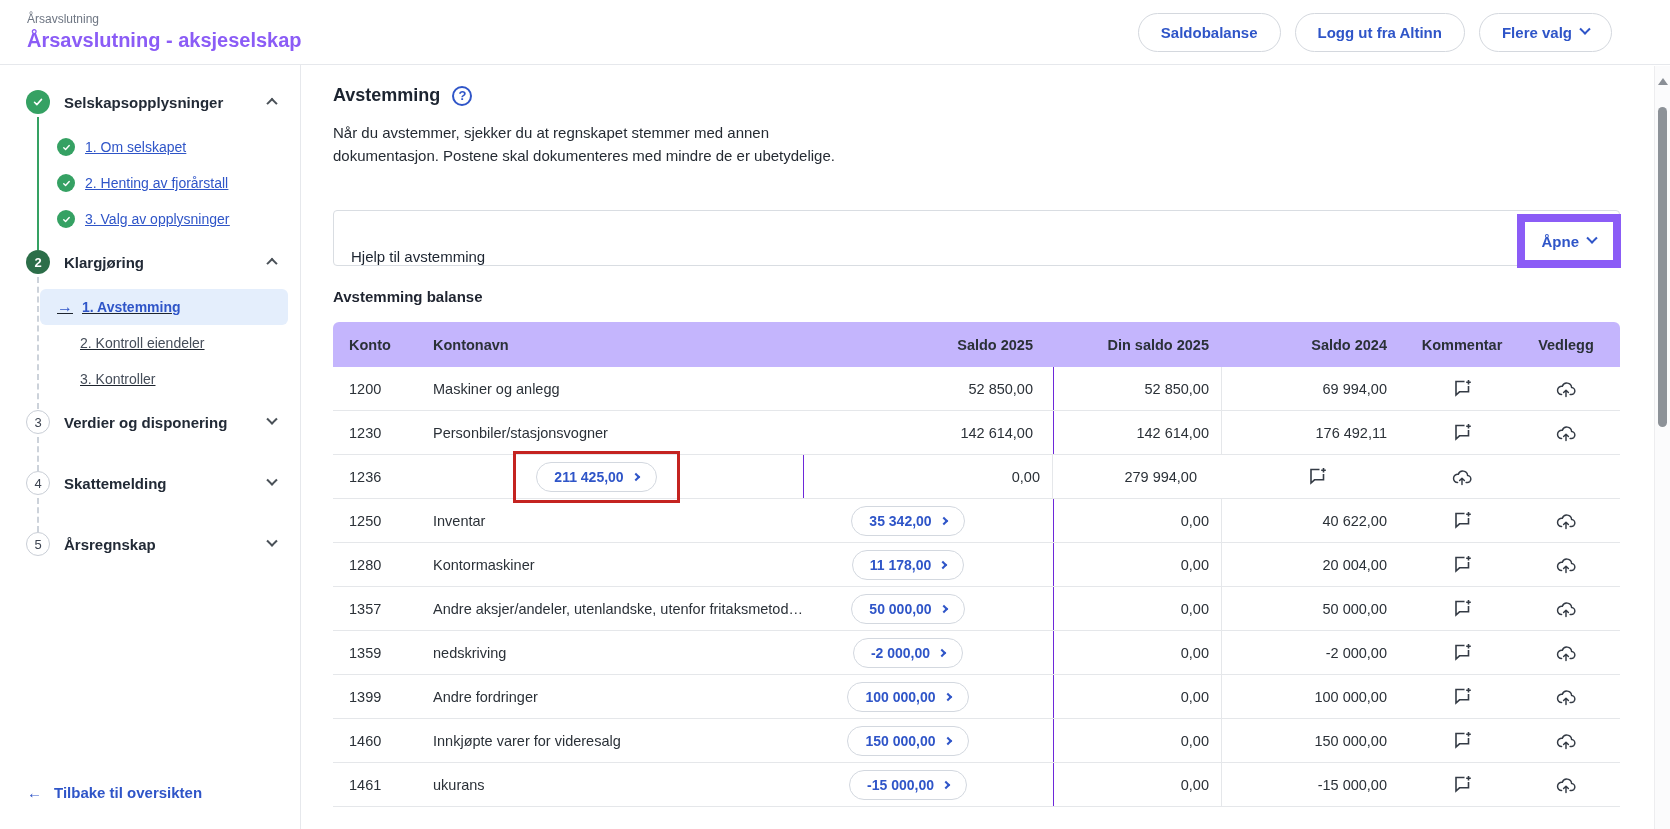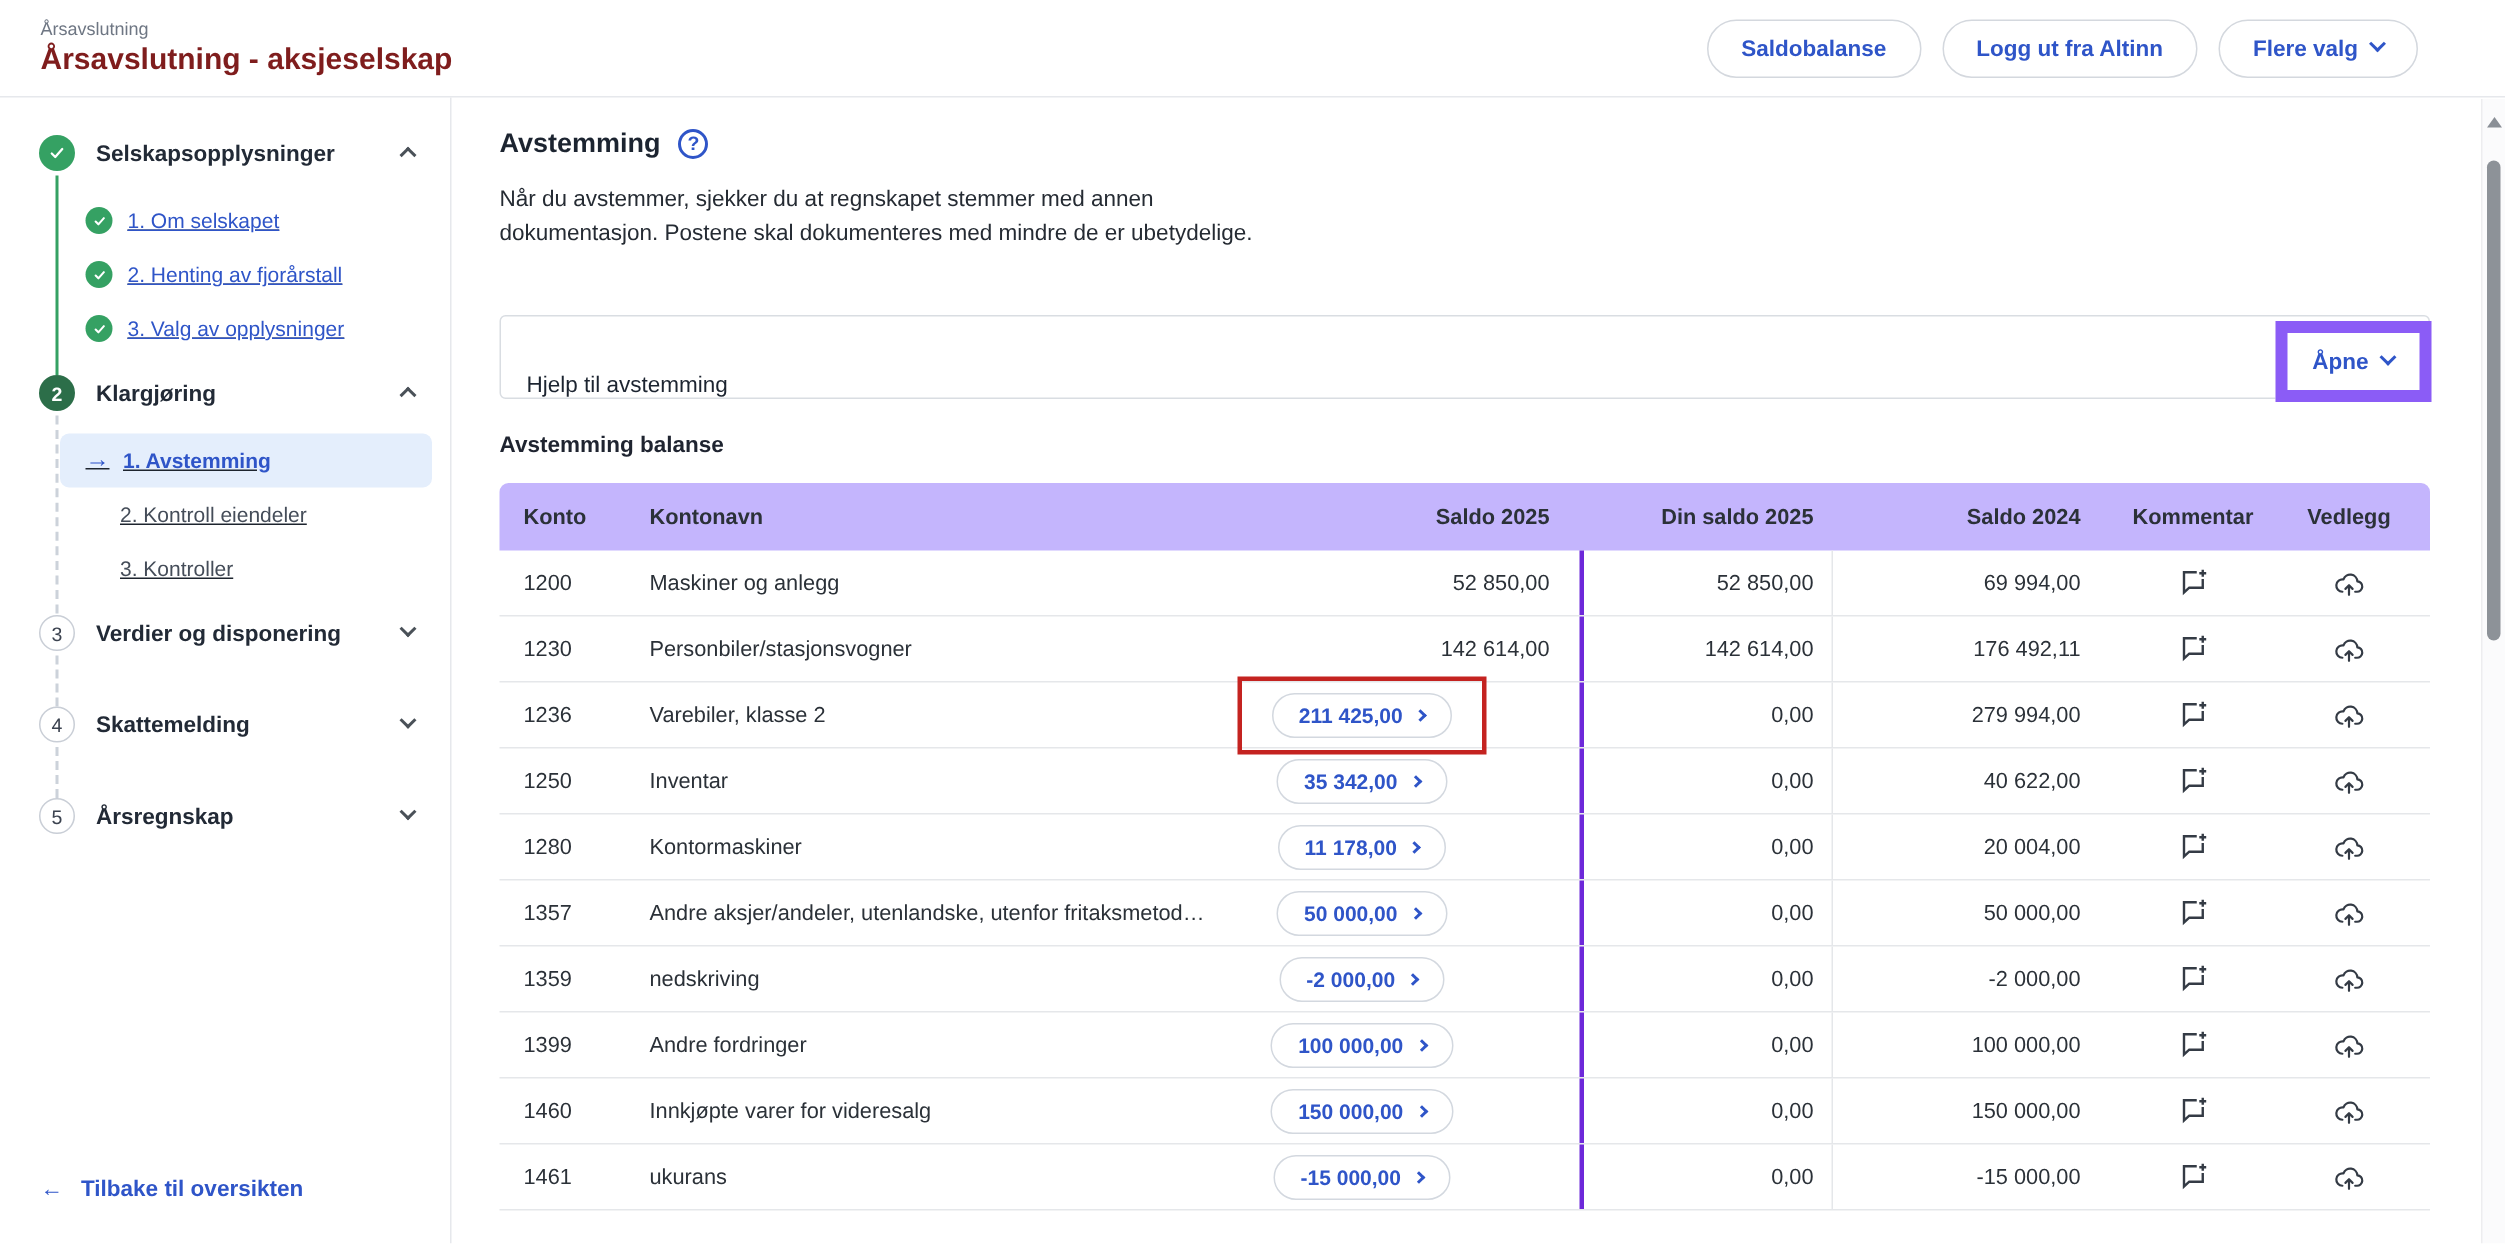"Årsavslutning - aksjeselskap" .h-title { color: #7f1d1d -> #8b5cf6 }
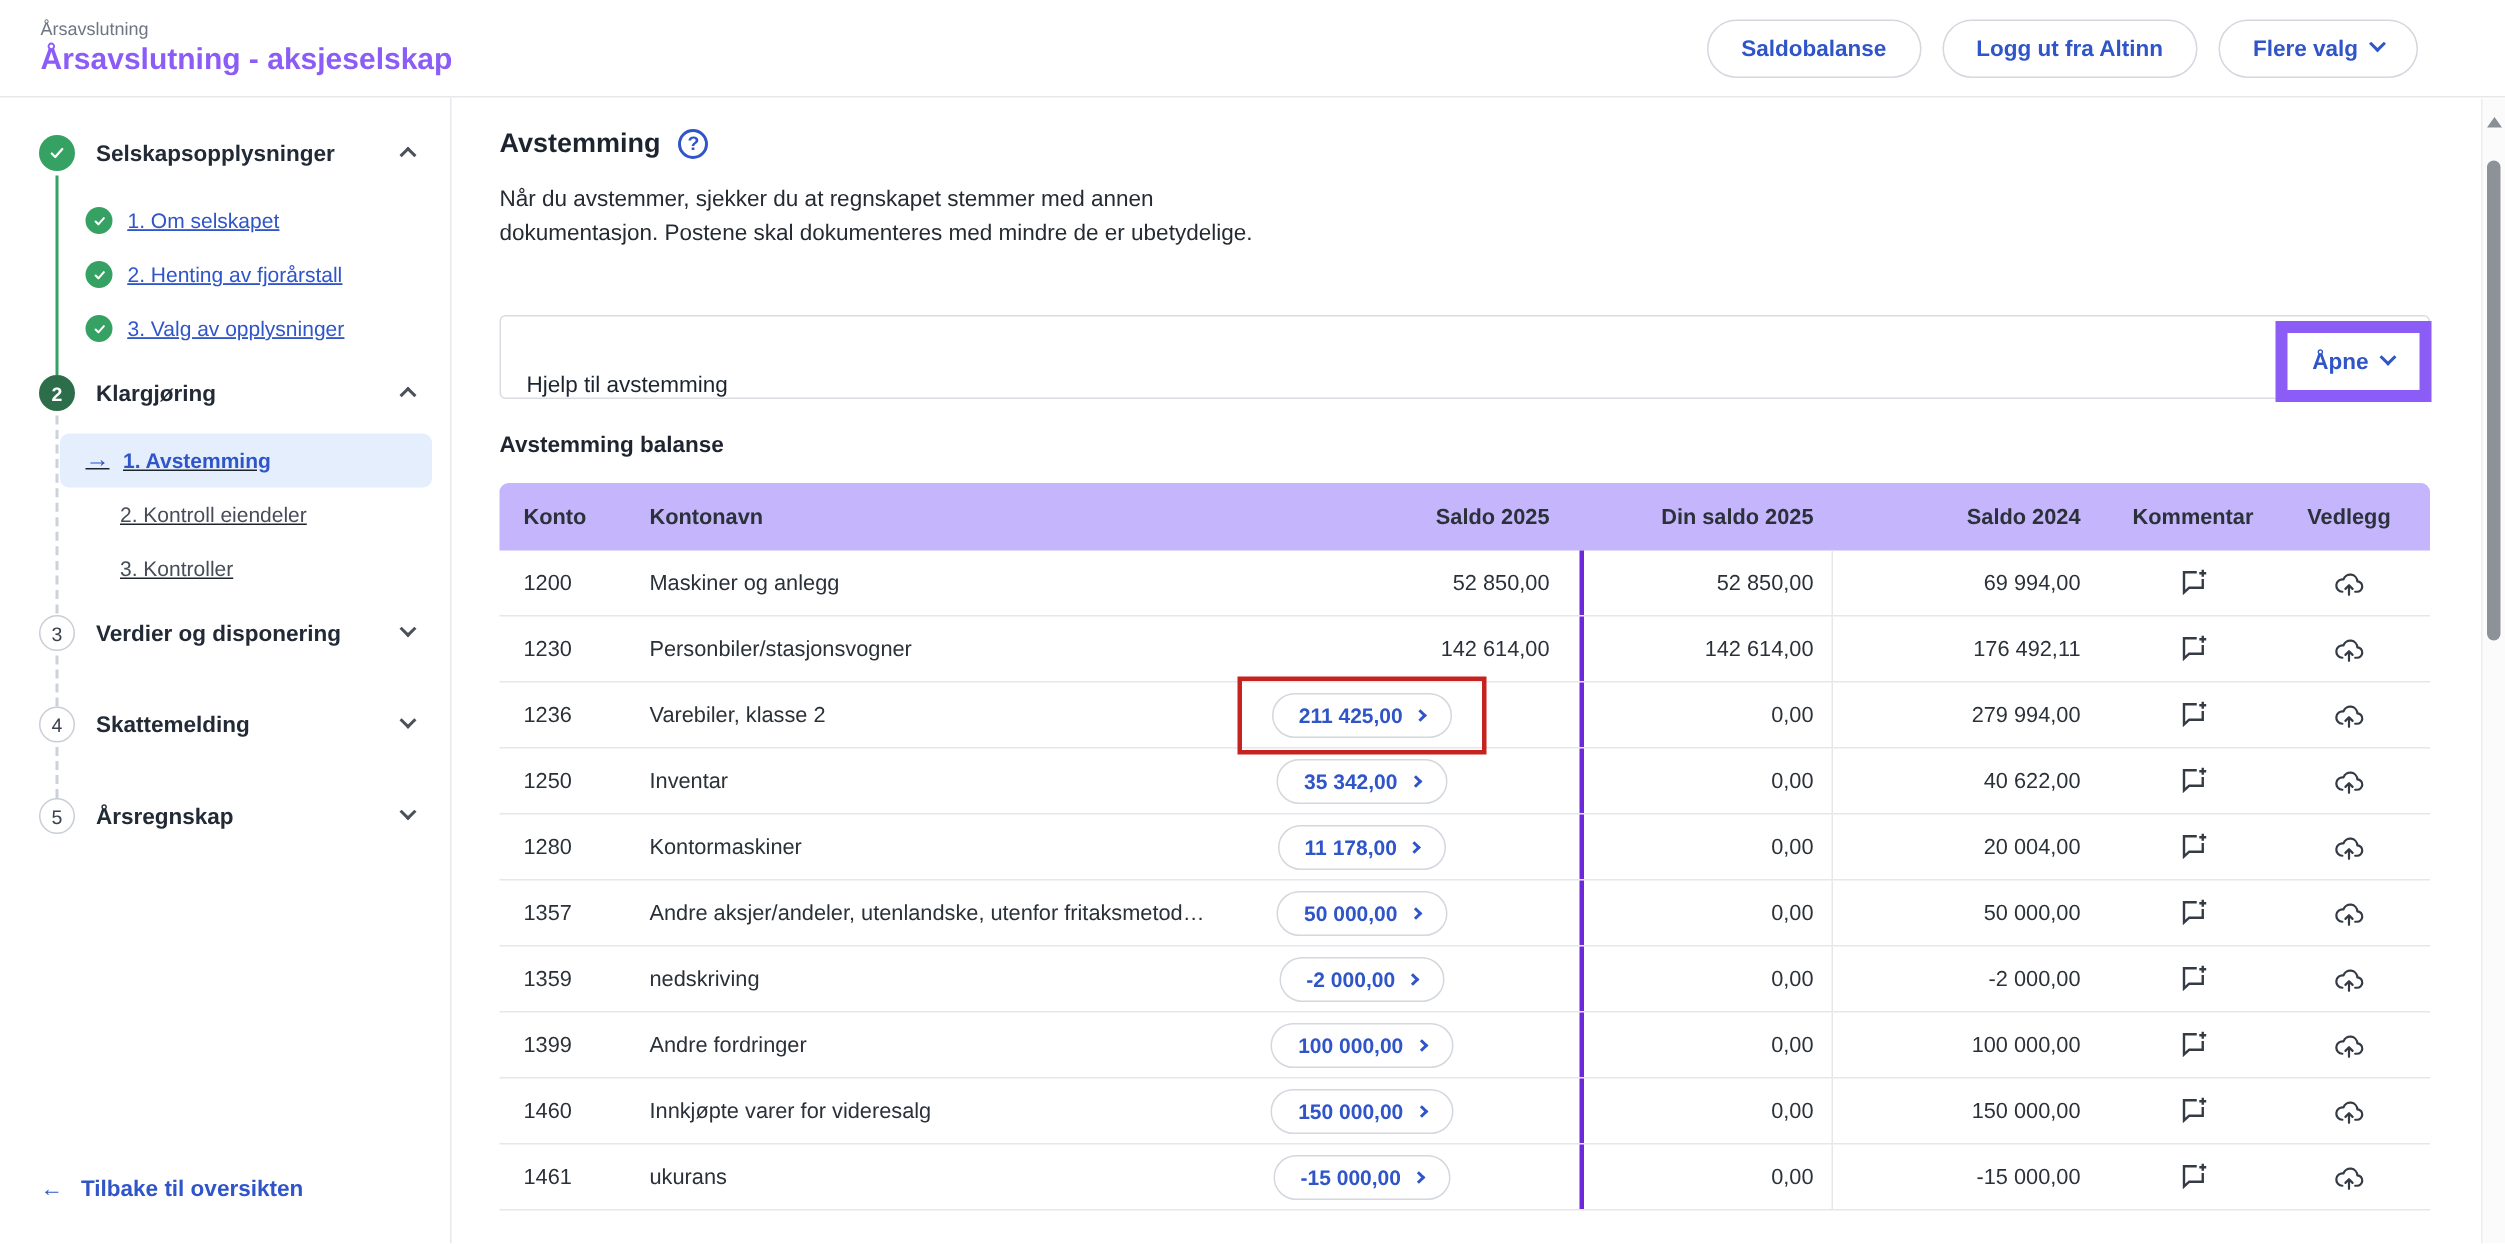"Din saldo 2025" .c-din { border-left: 3px solid #6d28d9 -> 1px solid #6d28d9 }
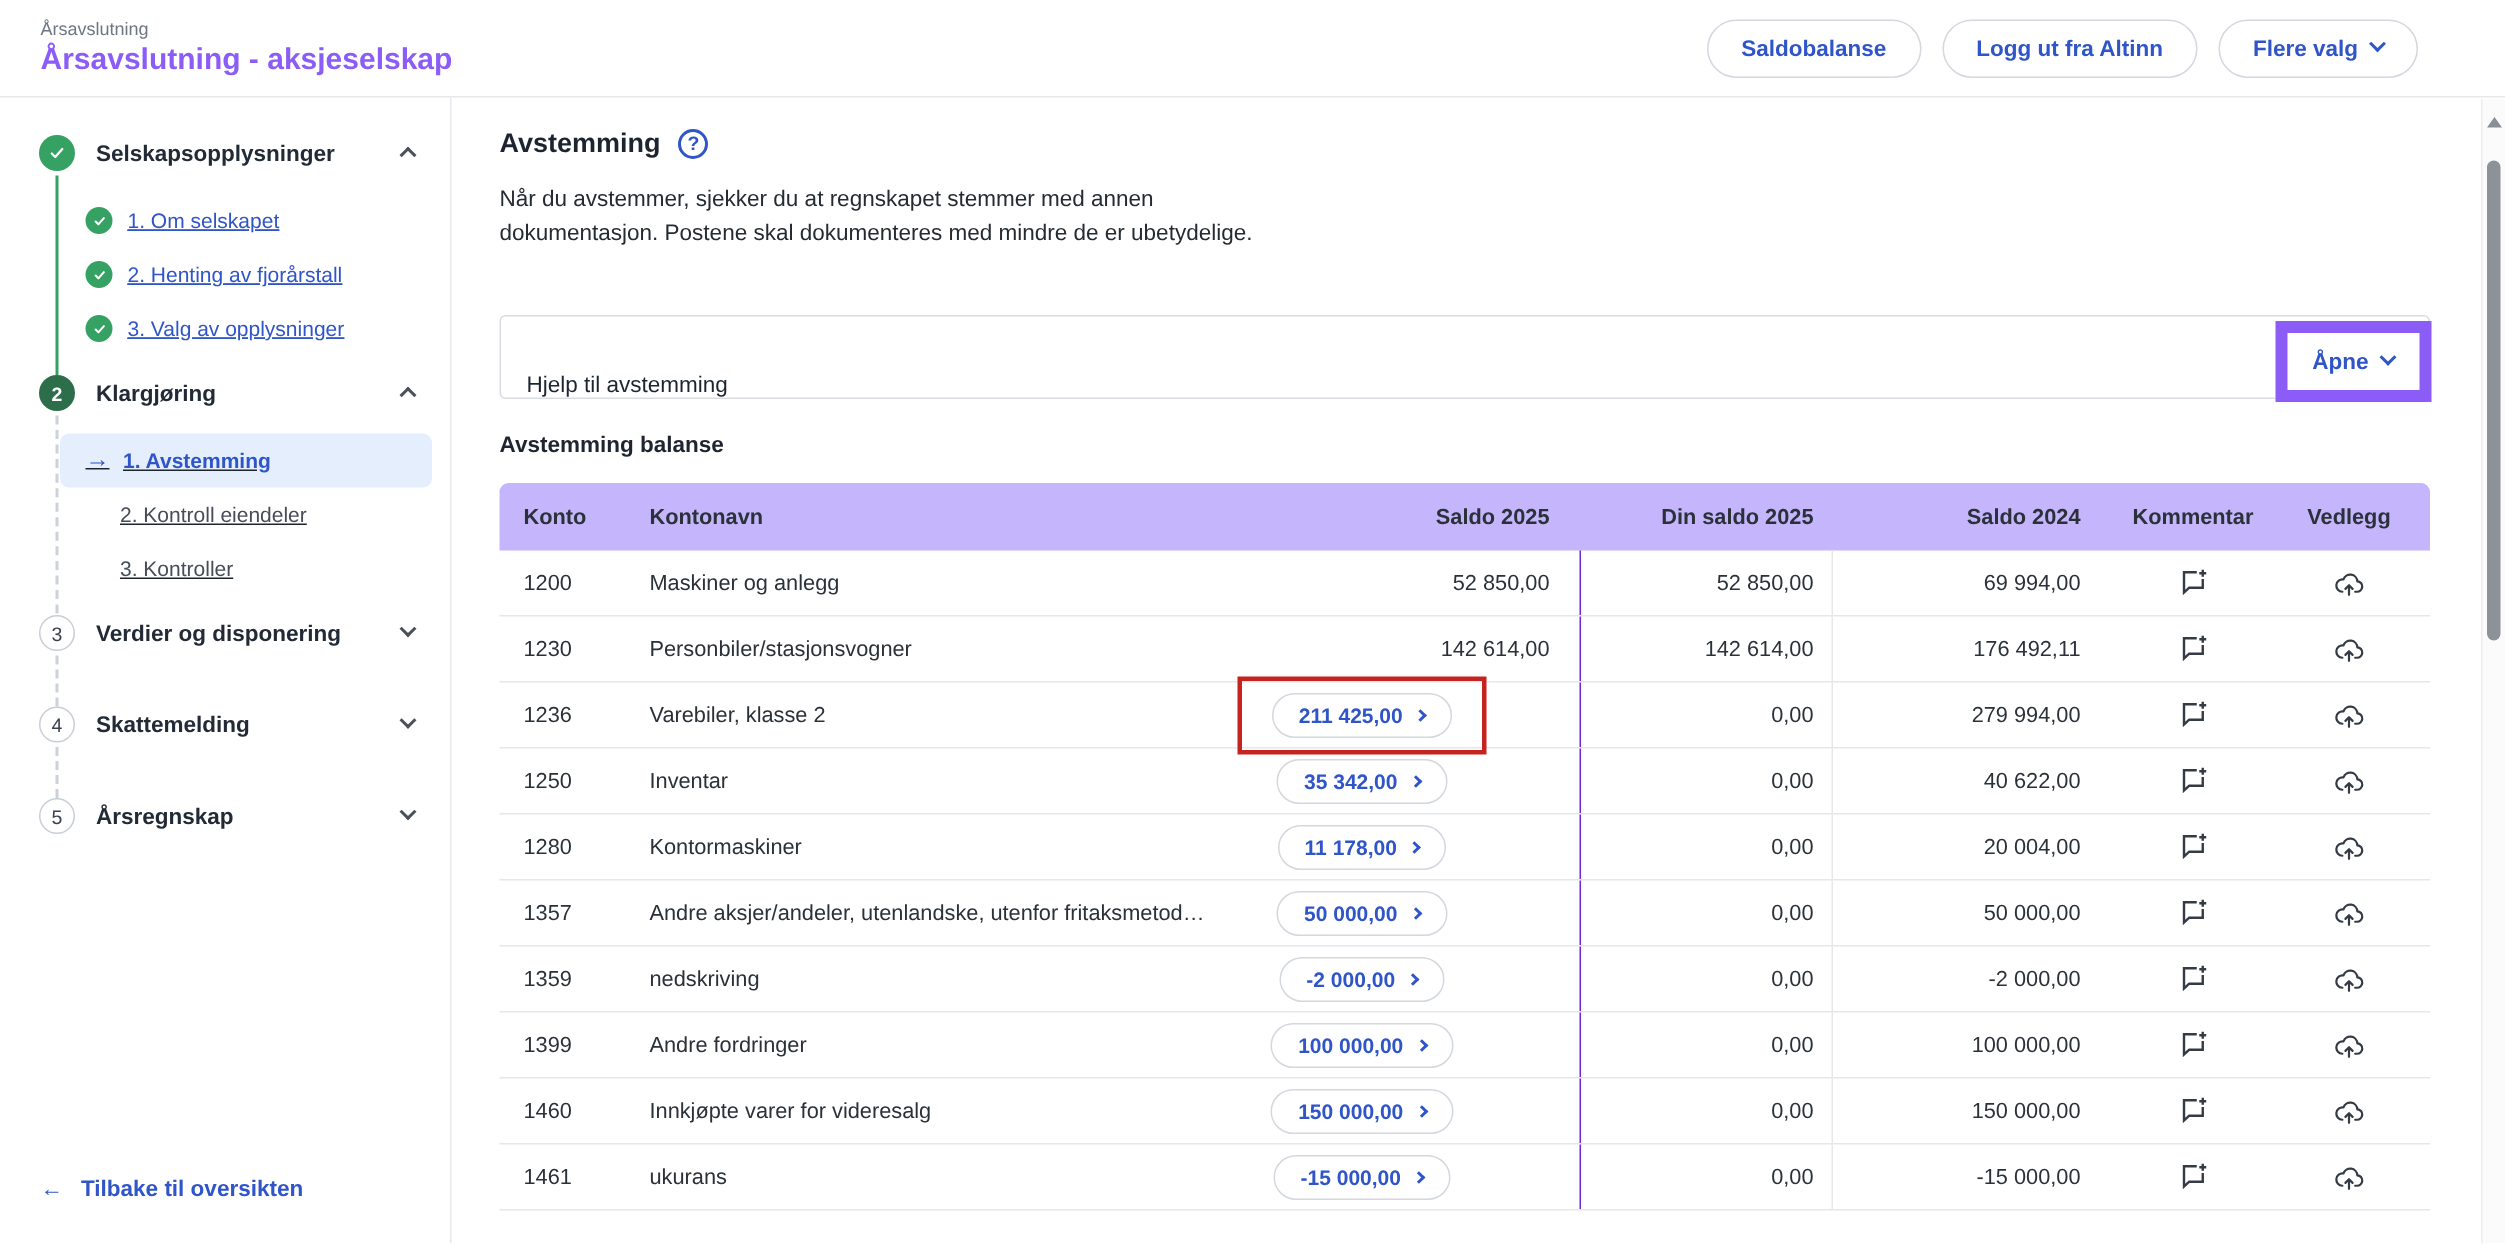"Varebiler, klasse 2" div.td { html: <div>Varebiler, klasse 2</div> -> none }
